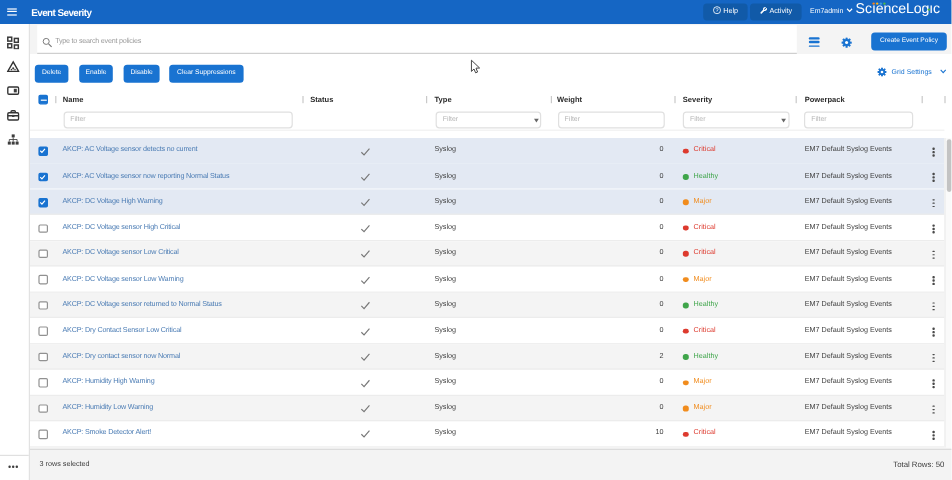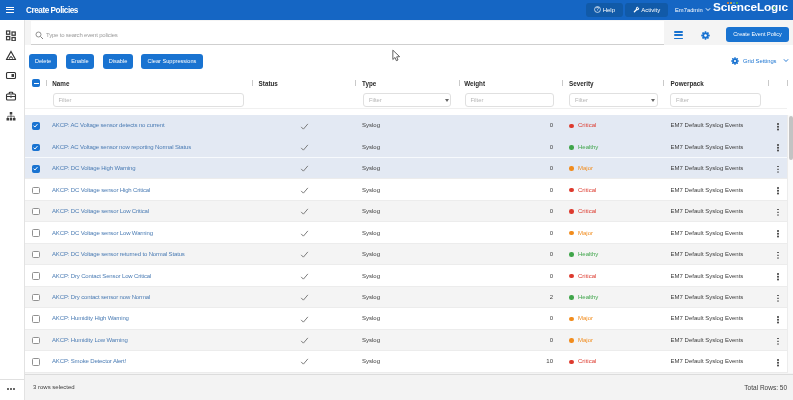"Create Policies" div { text: Create Policies -> Event Severity }
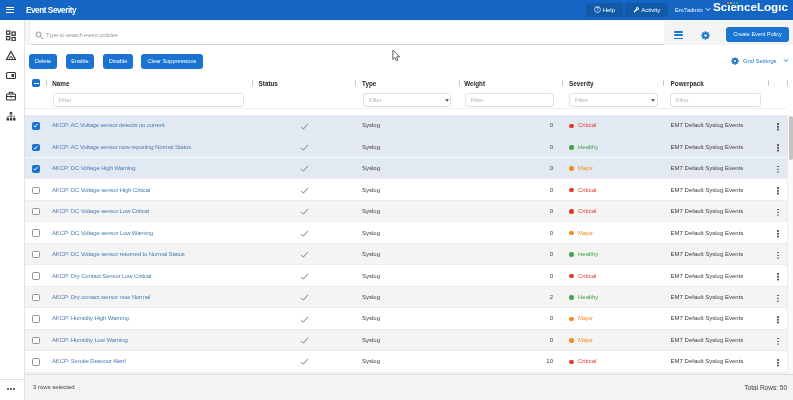"ScıenceLogıc" #logo { font-weight: bold -> normal }
